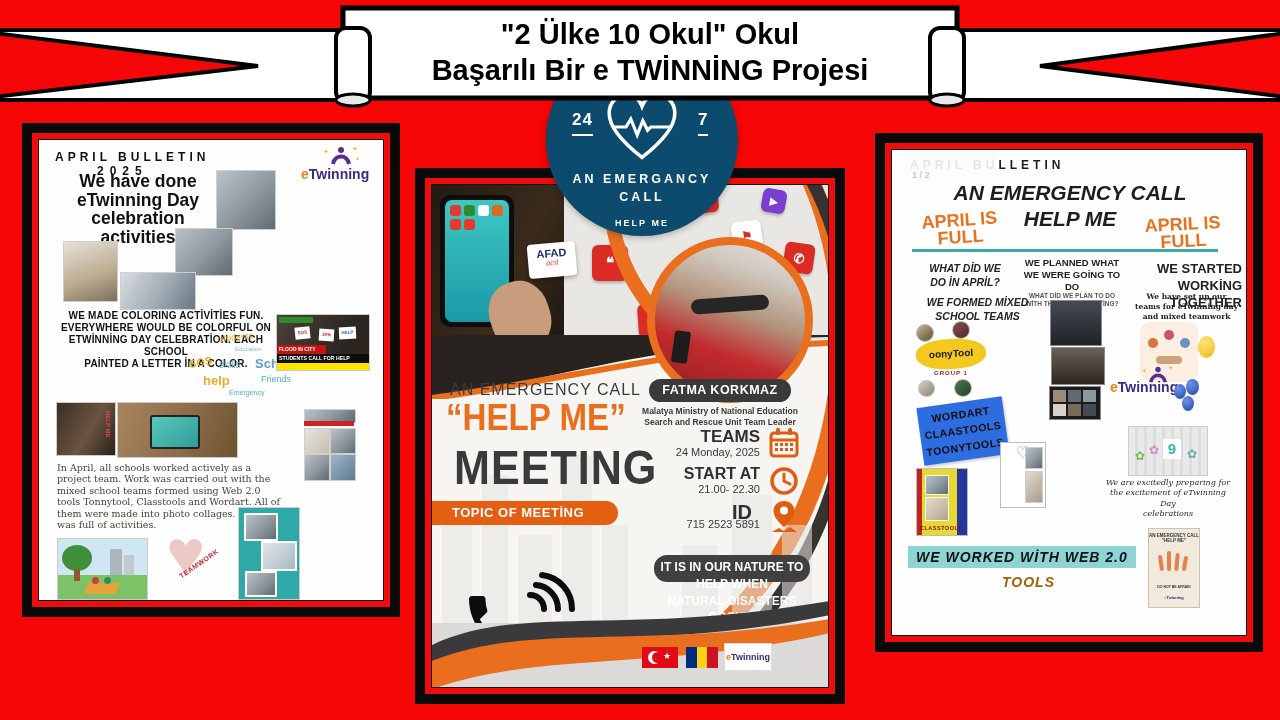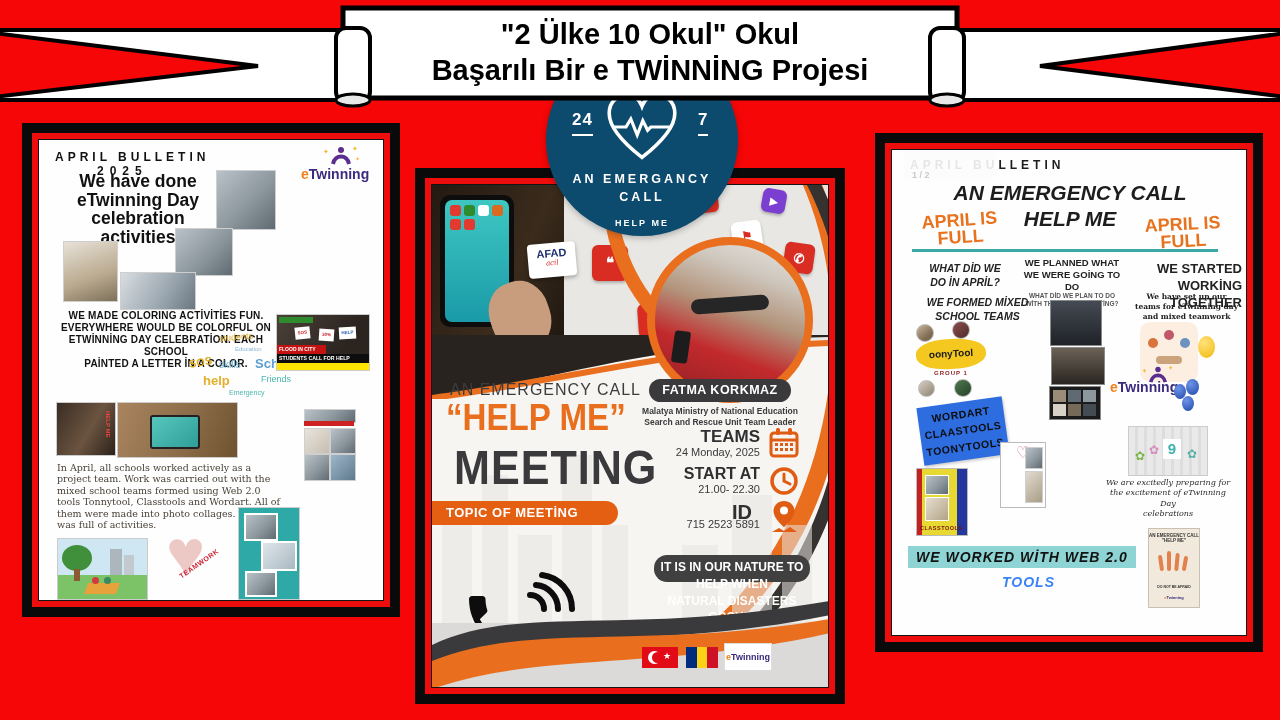"TOPIC OF MEETİNG" span.b { padding-left: 14px -> 20px }
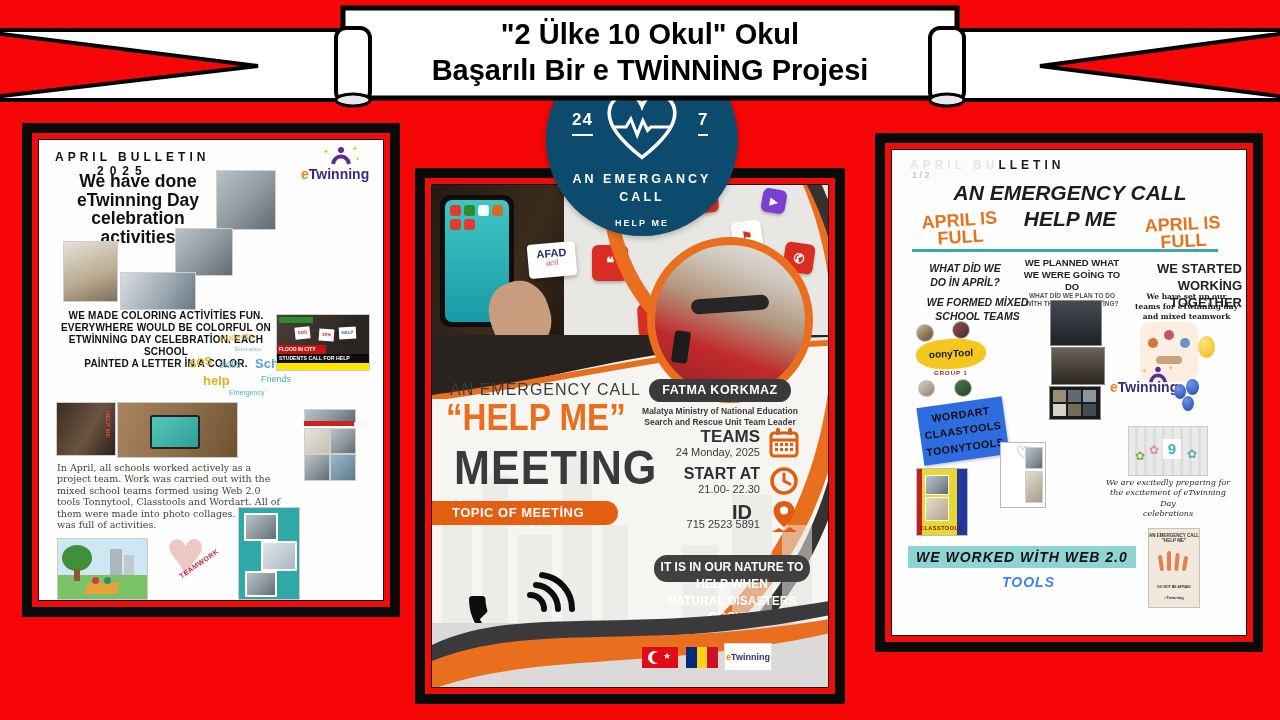"TOOLS" div.a { color: #3b82f6 -> #a16207 }
